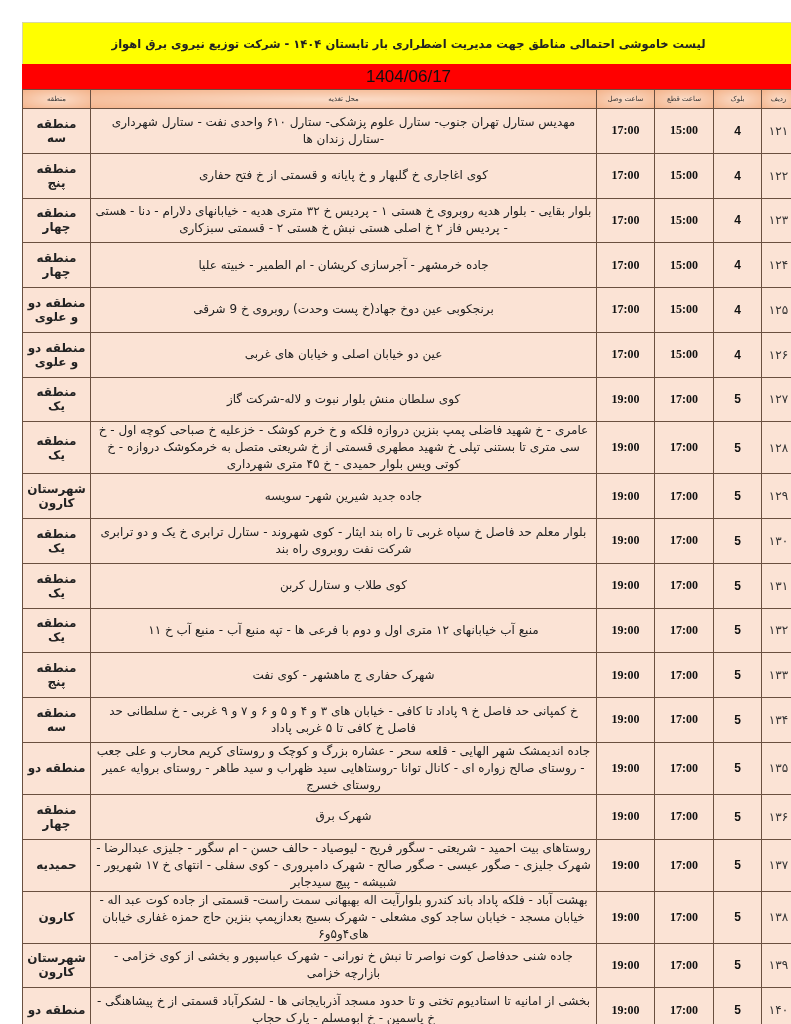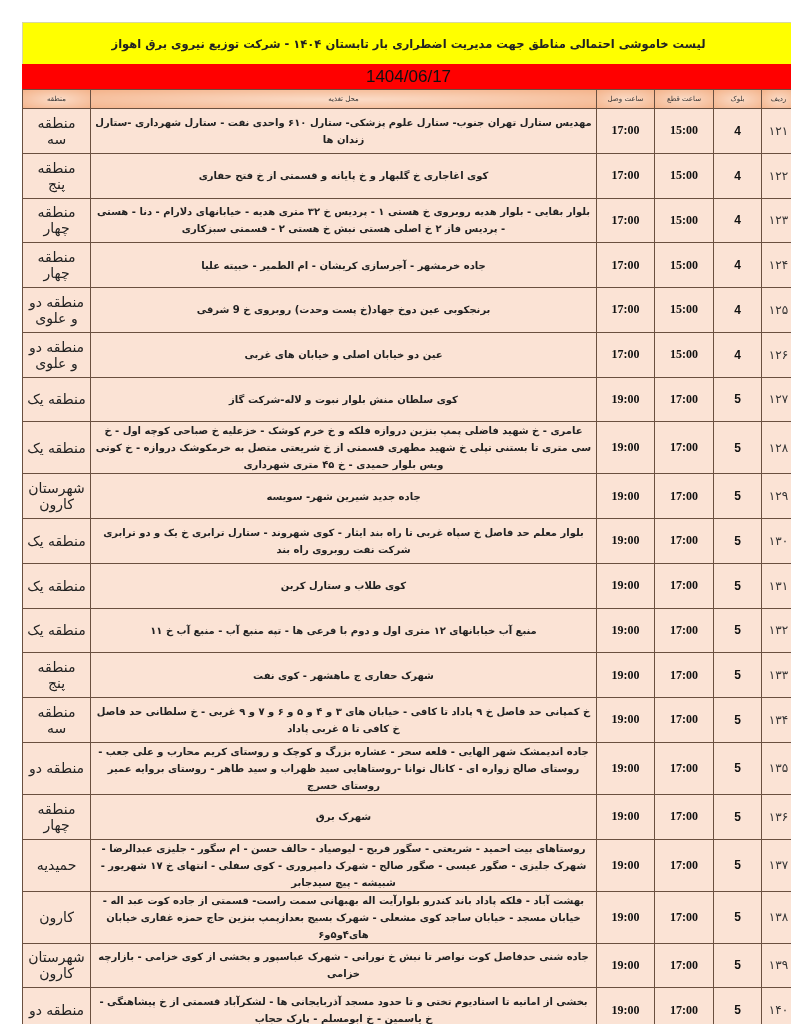"منطقه سه" td.region { font-size: 14px -> 12px; font-weight: normal -> bold }
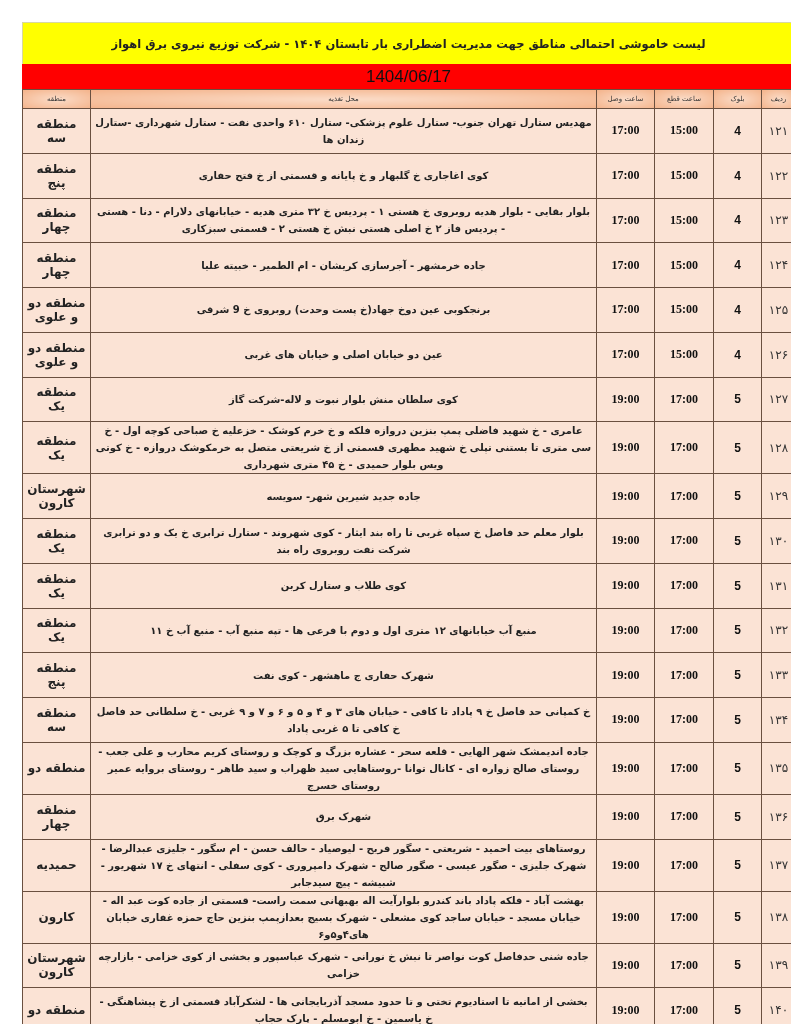"مهدیس ستارل تهران جنوب- ستارل" td.loc { font-size: 10px -> 12px; font-weight: bold -> normal }
